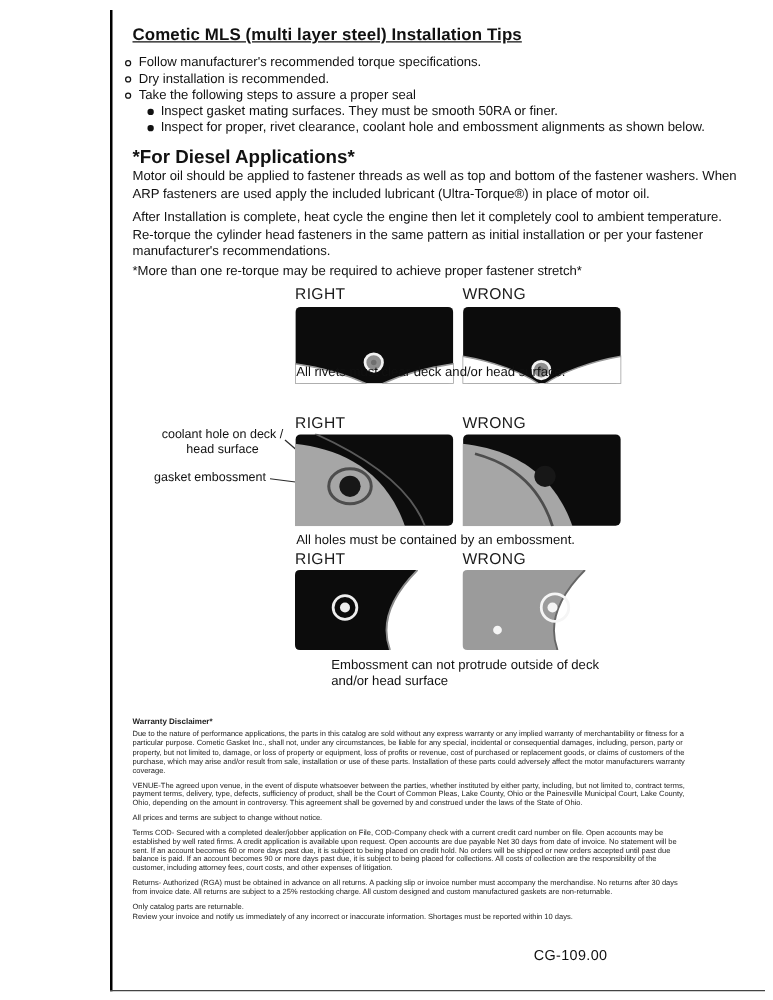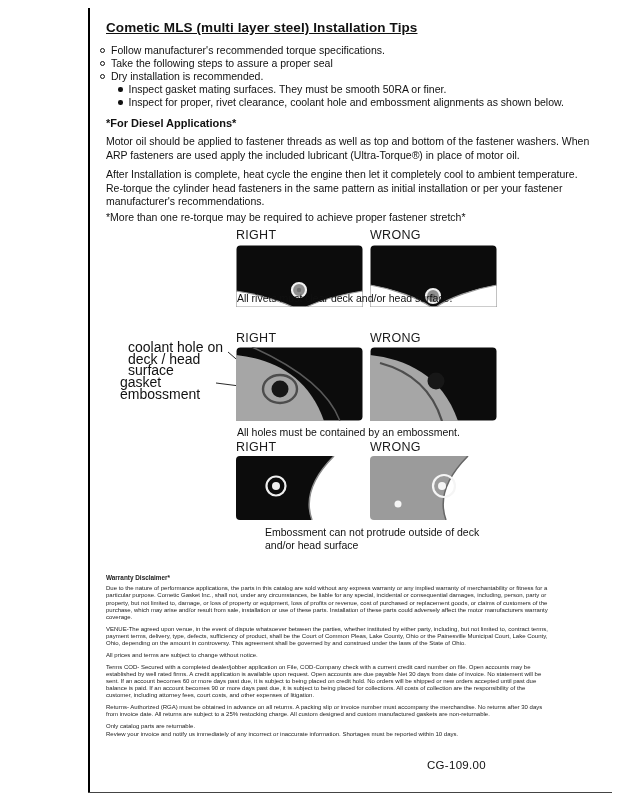"Take the following steps to" div.bullet { order: before "Dry installation is recommended." -> after "Dry installation is recommended." }
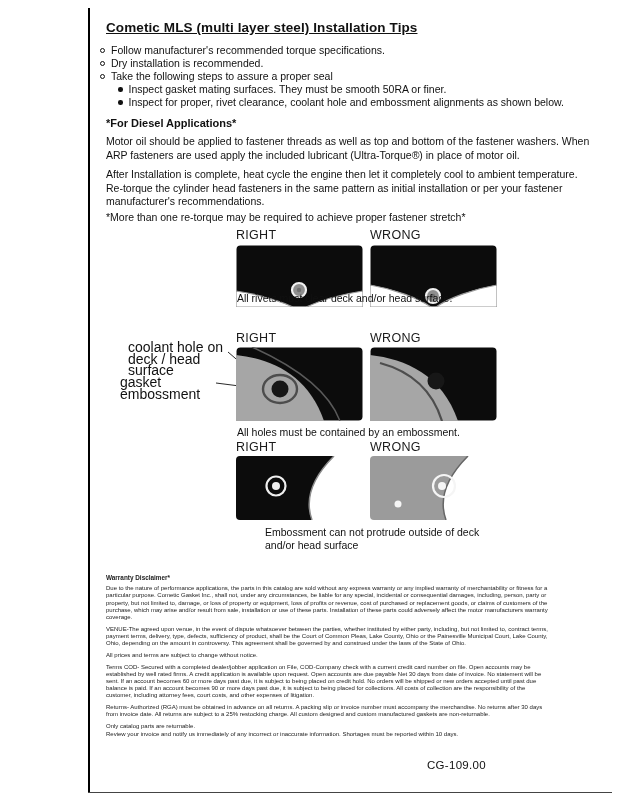"*For Diesel Applications*" .diesel-heading { font-size: 11px -> 15px }
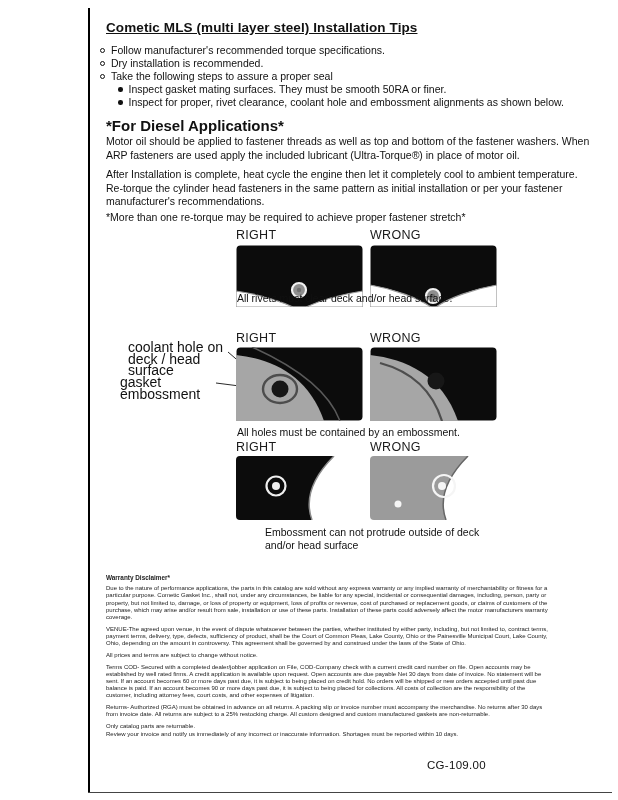"coolant hole on deck /" .callout { font-size: 14px -> 10px; text-align: left -> center }
